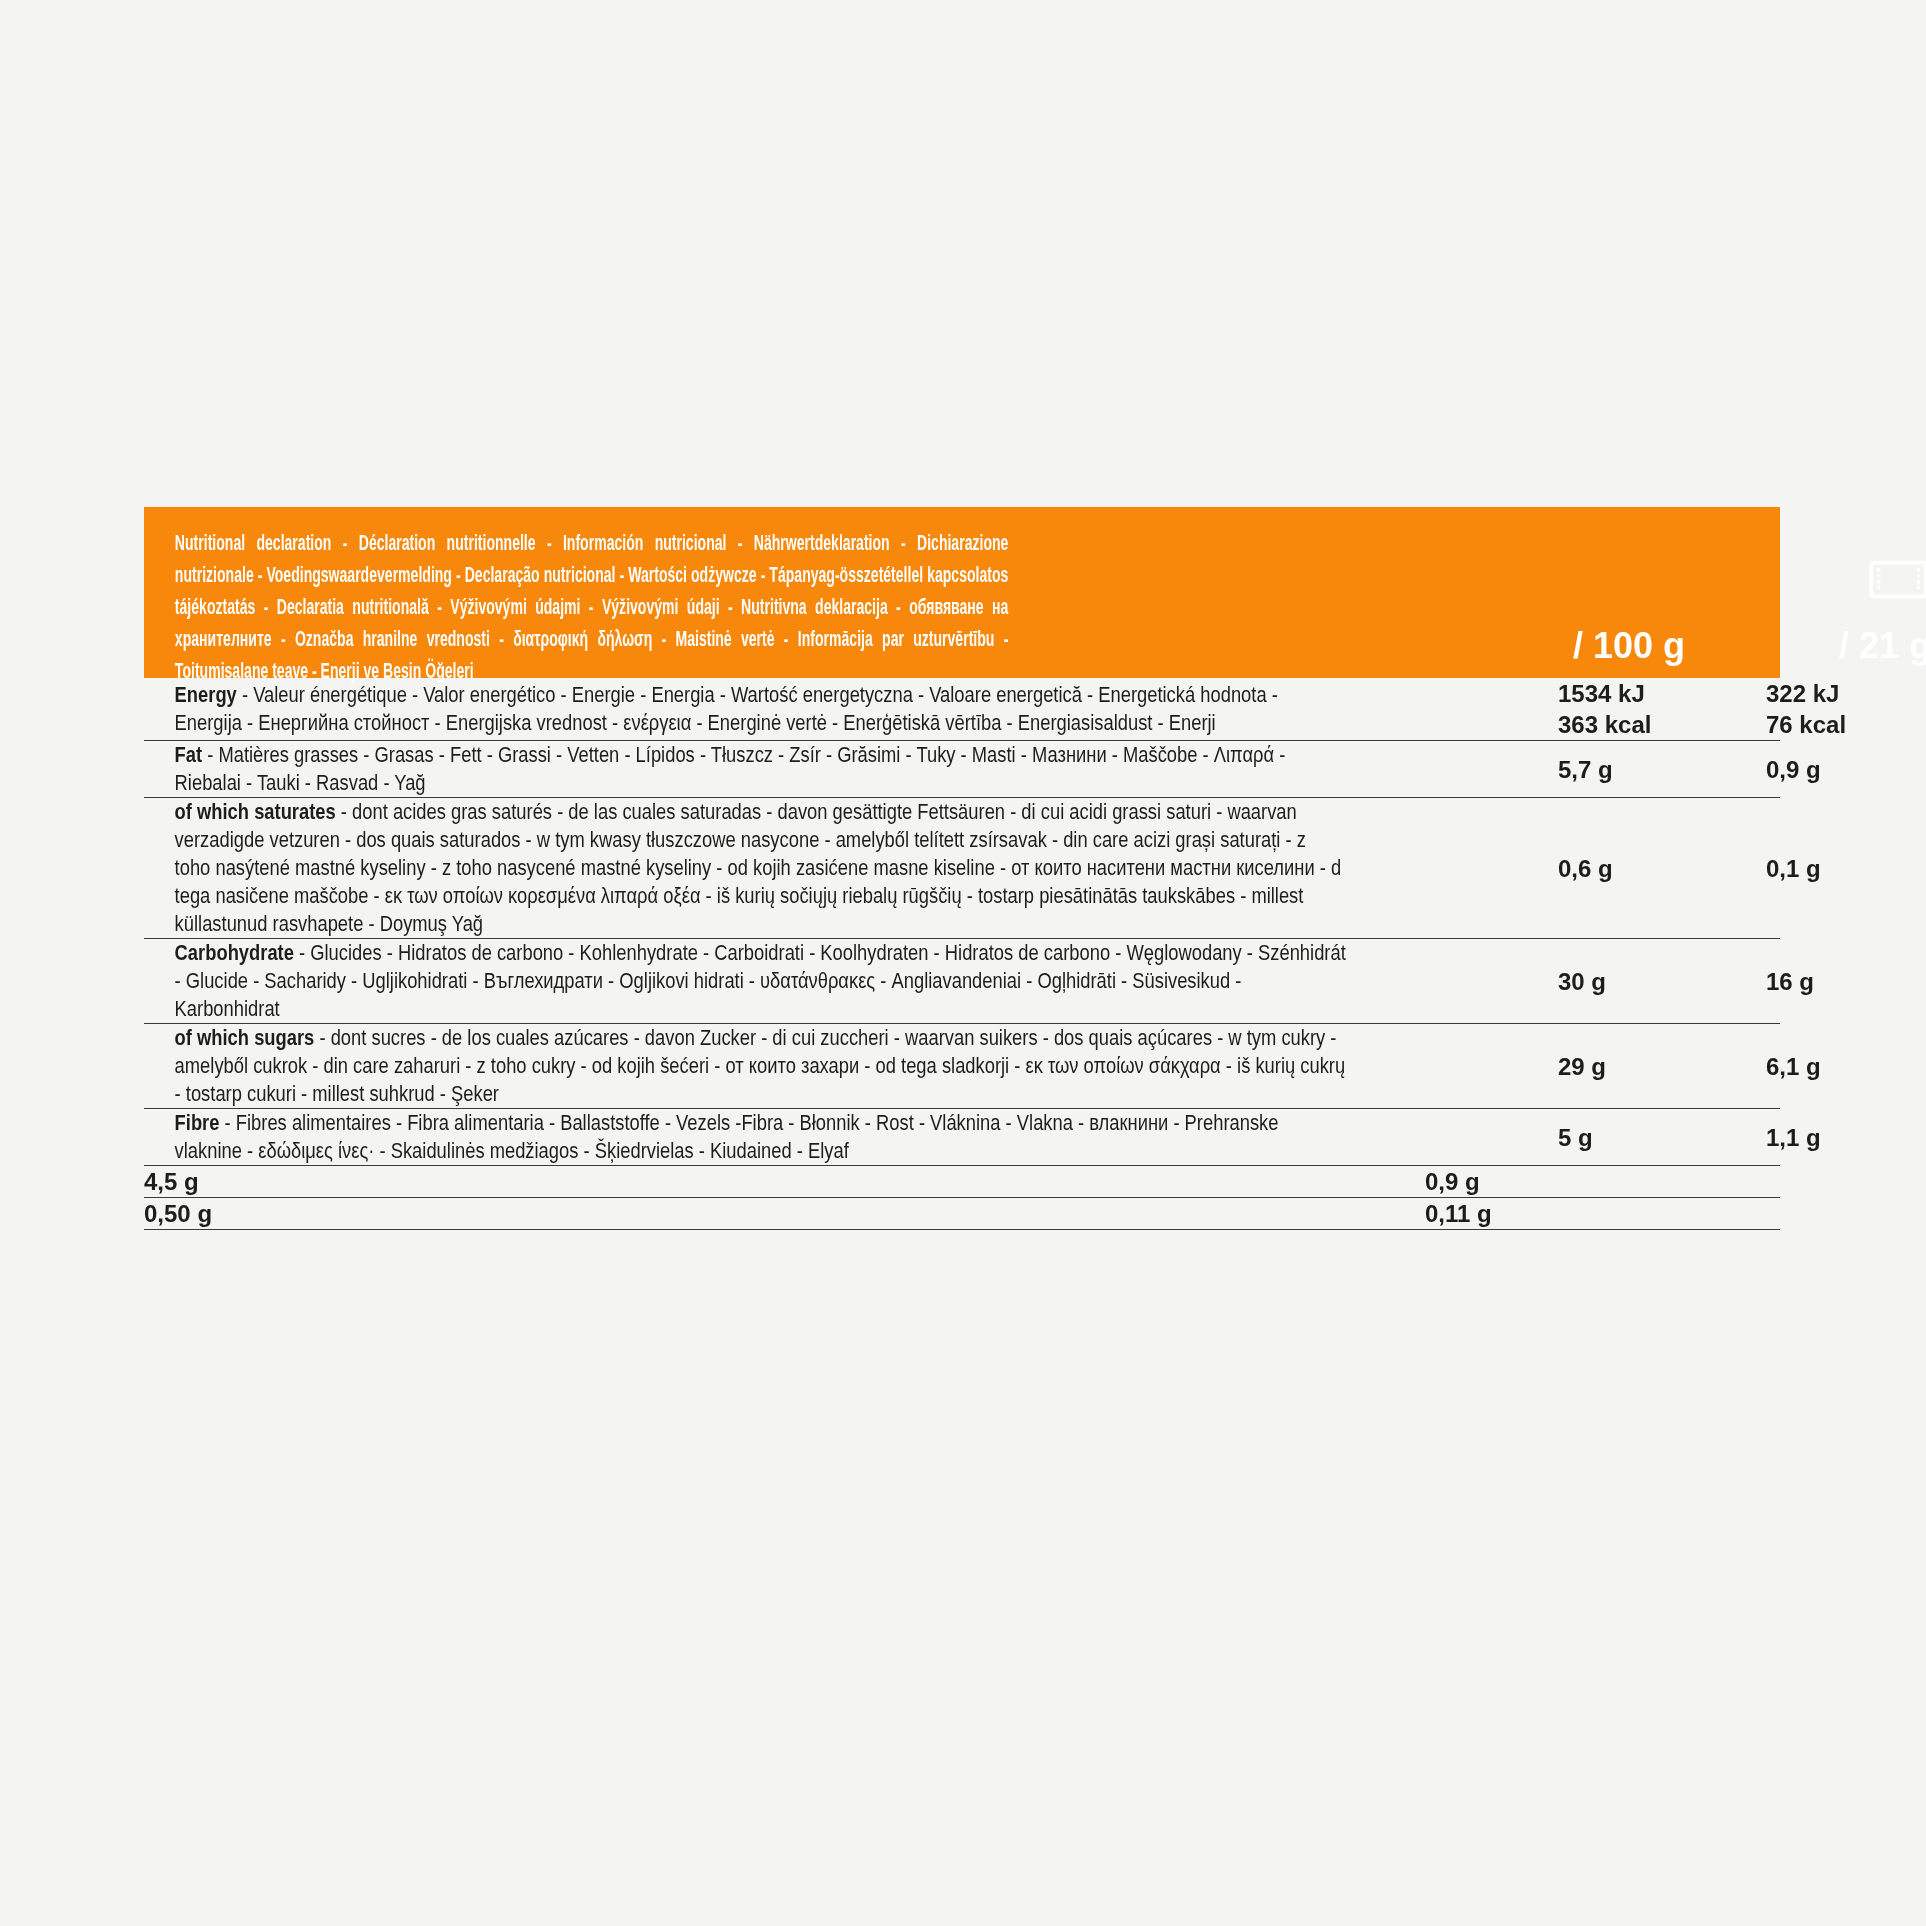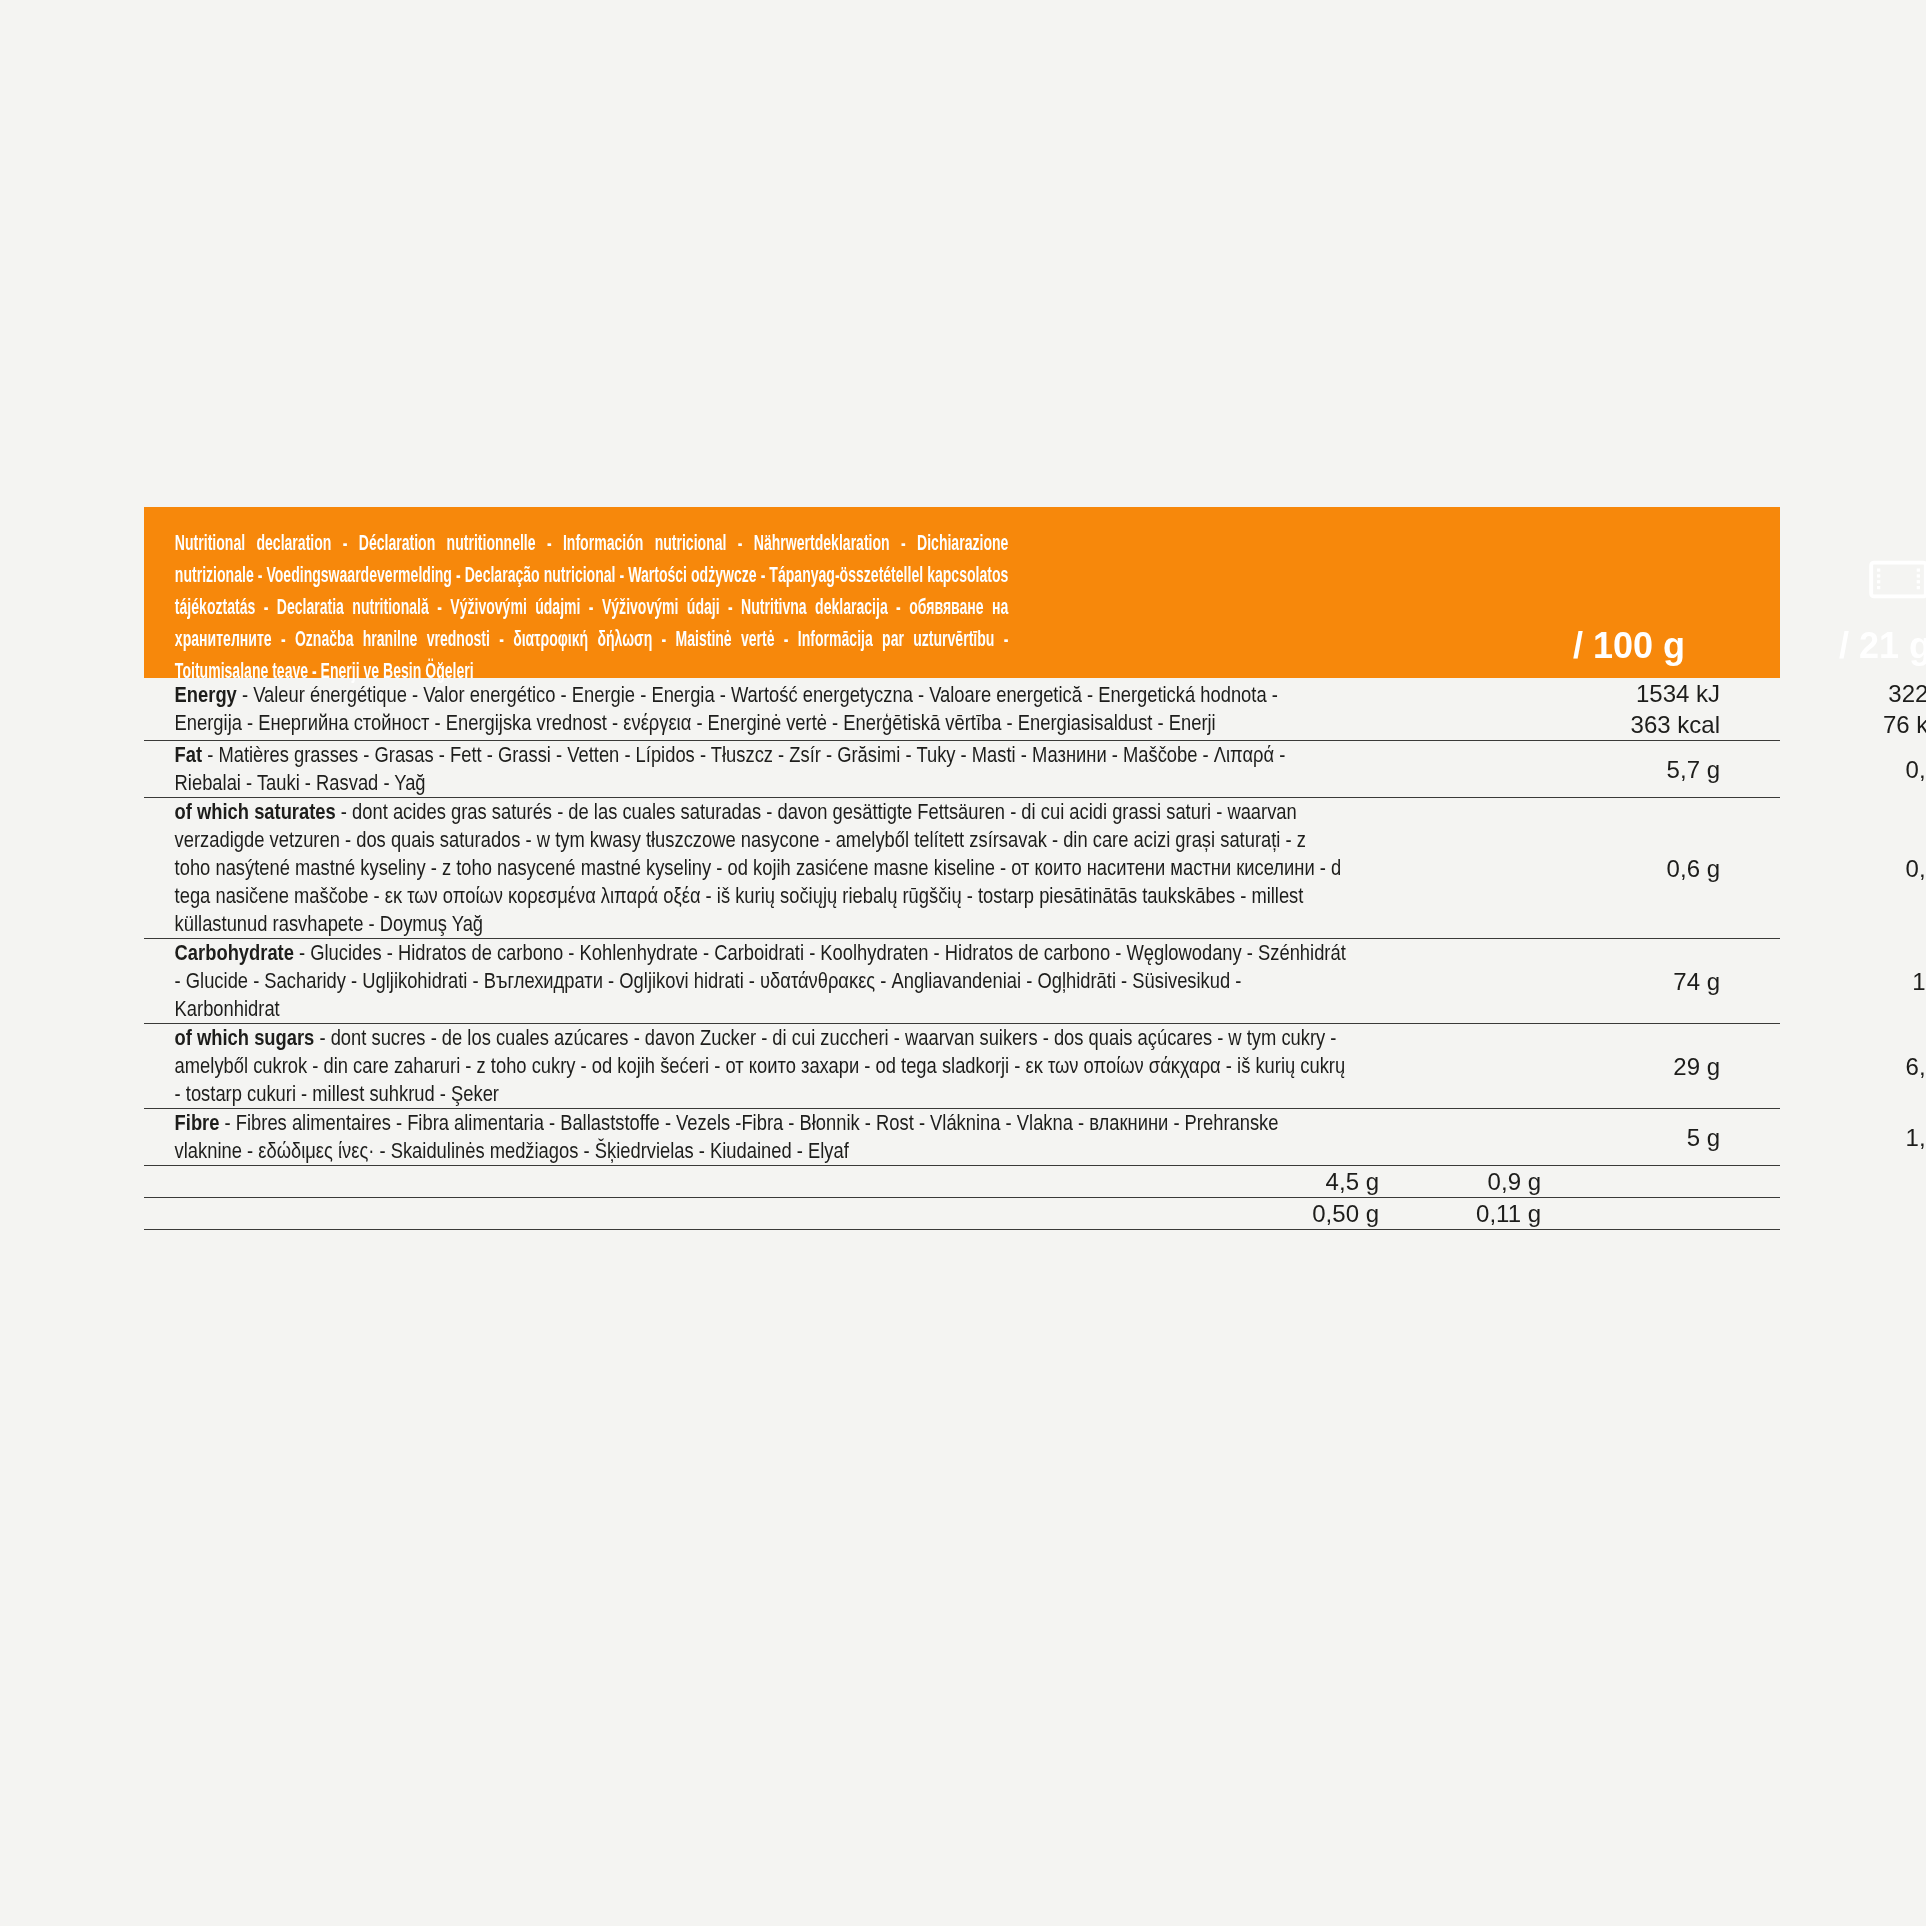"1534 kJ" .val { font-weight: 400 -> 700; text-align: right -> left }
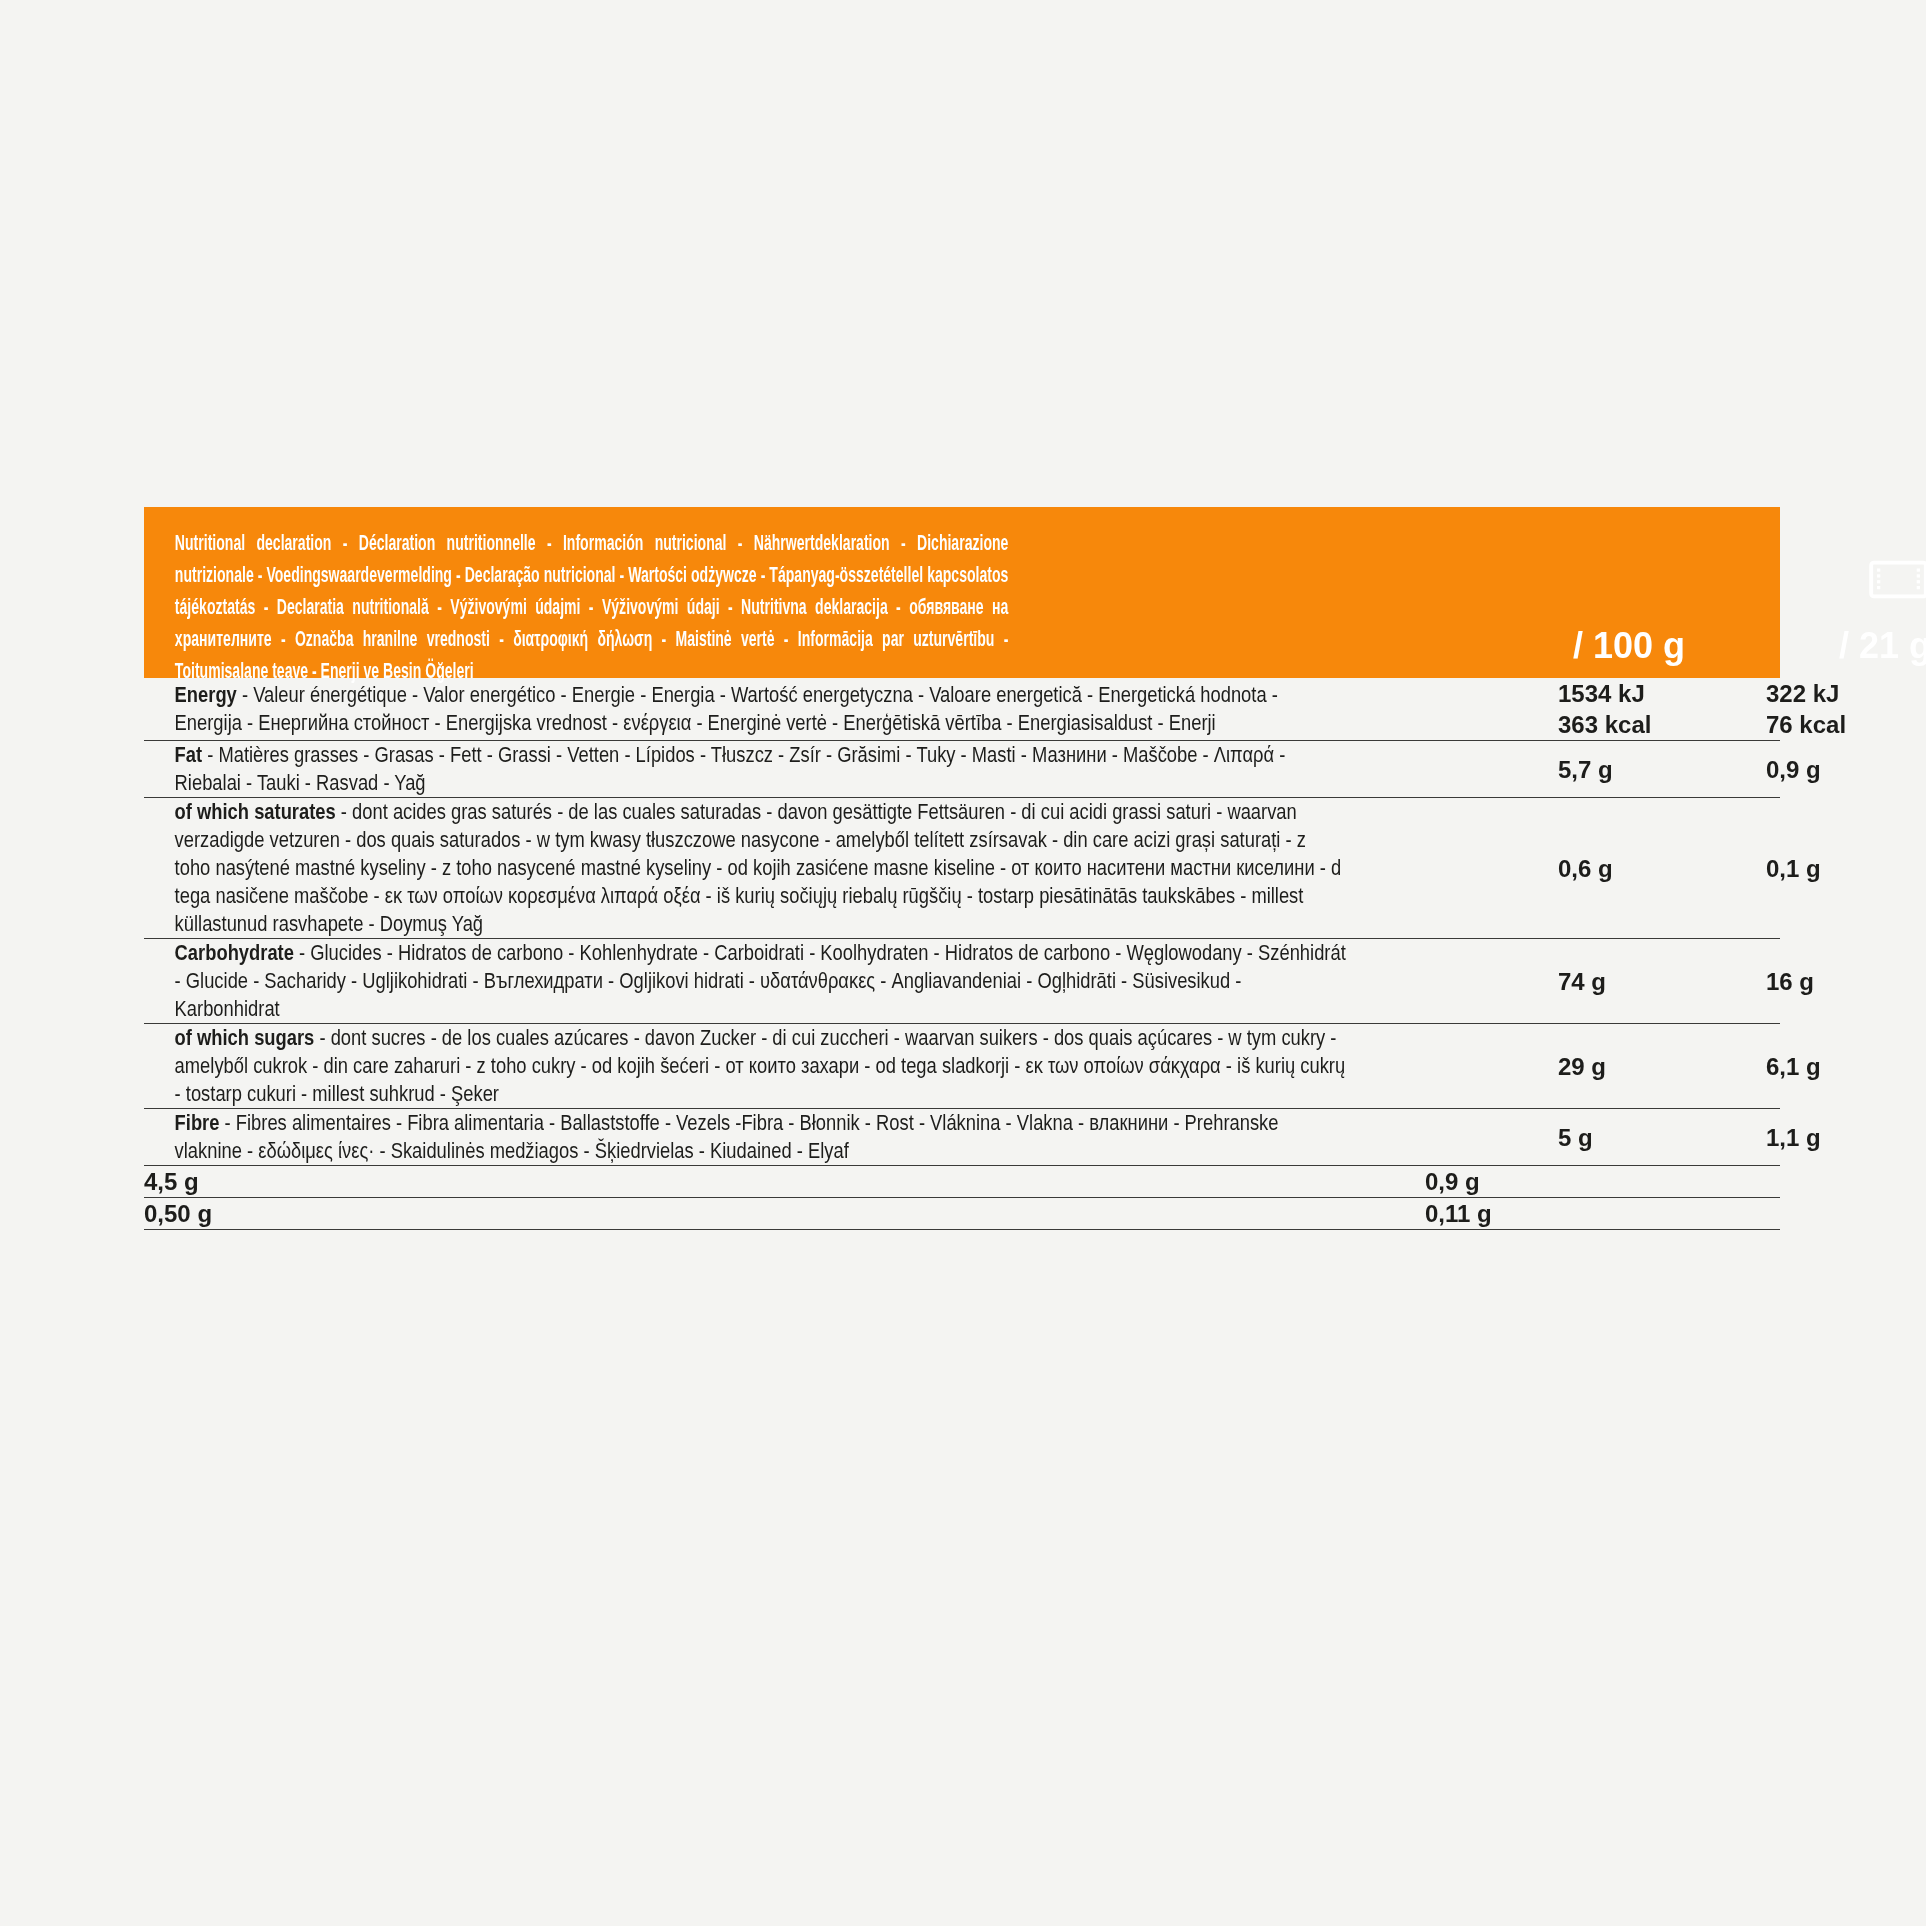"74 g" div.val { text: 74 -> 30 }
